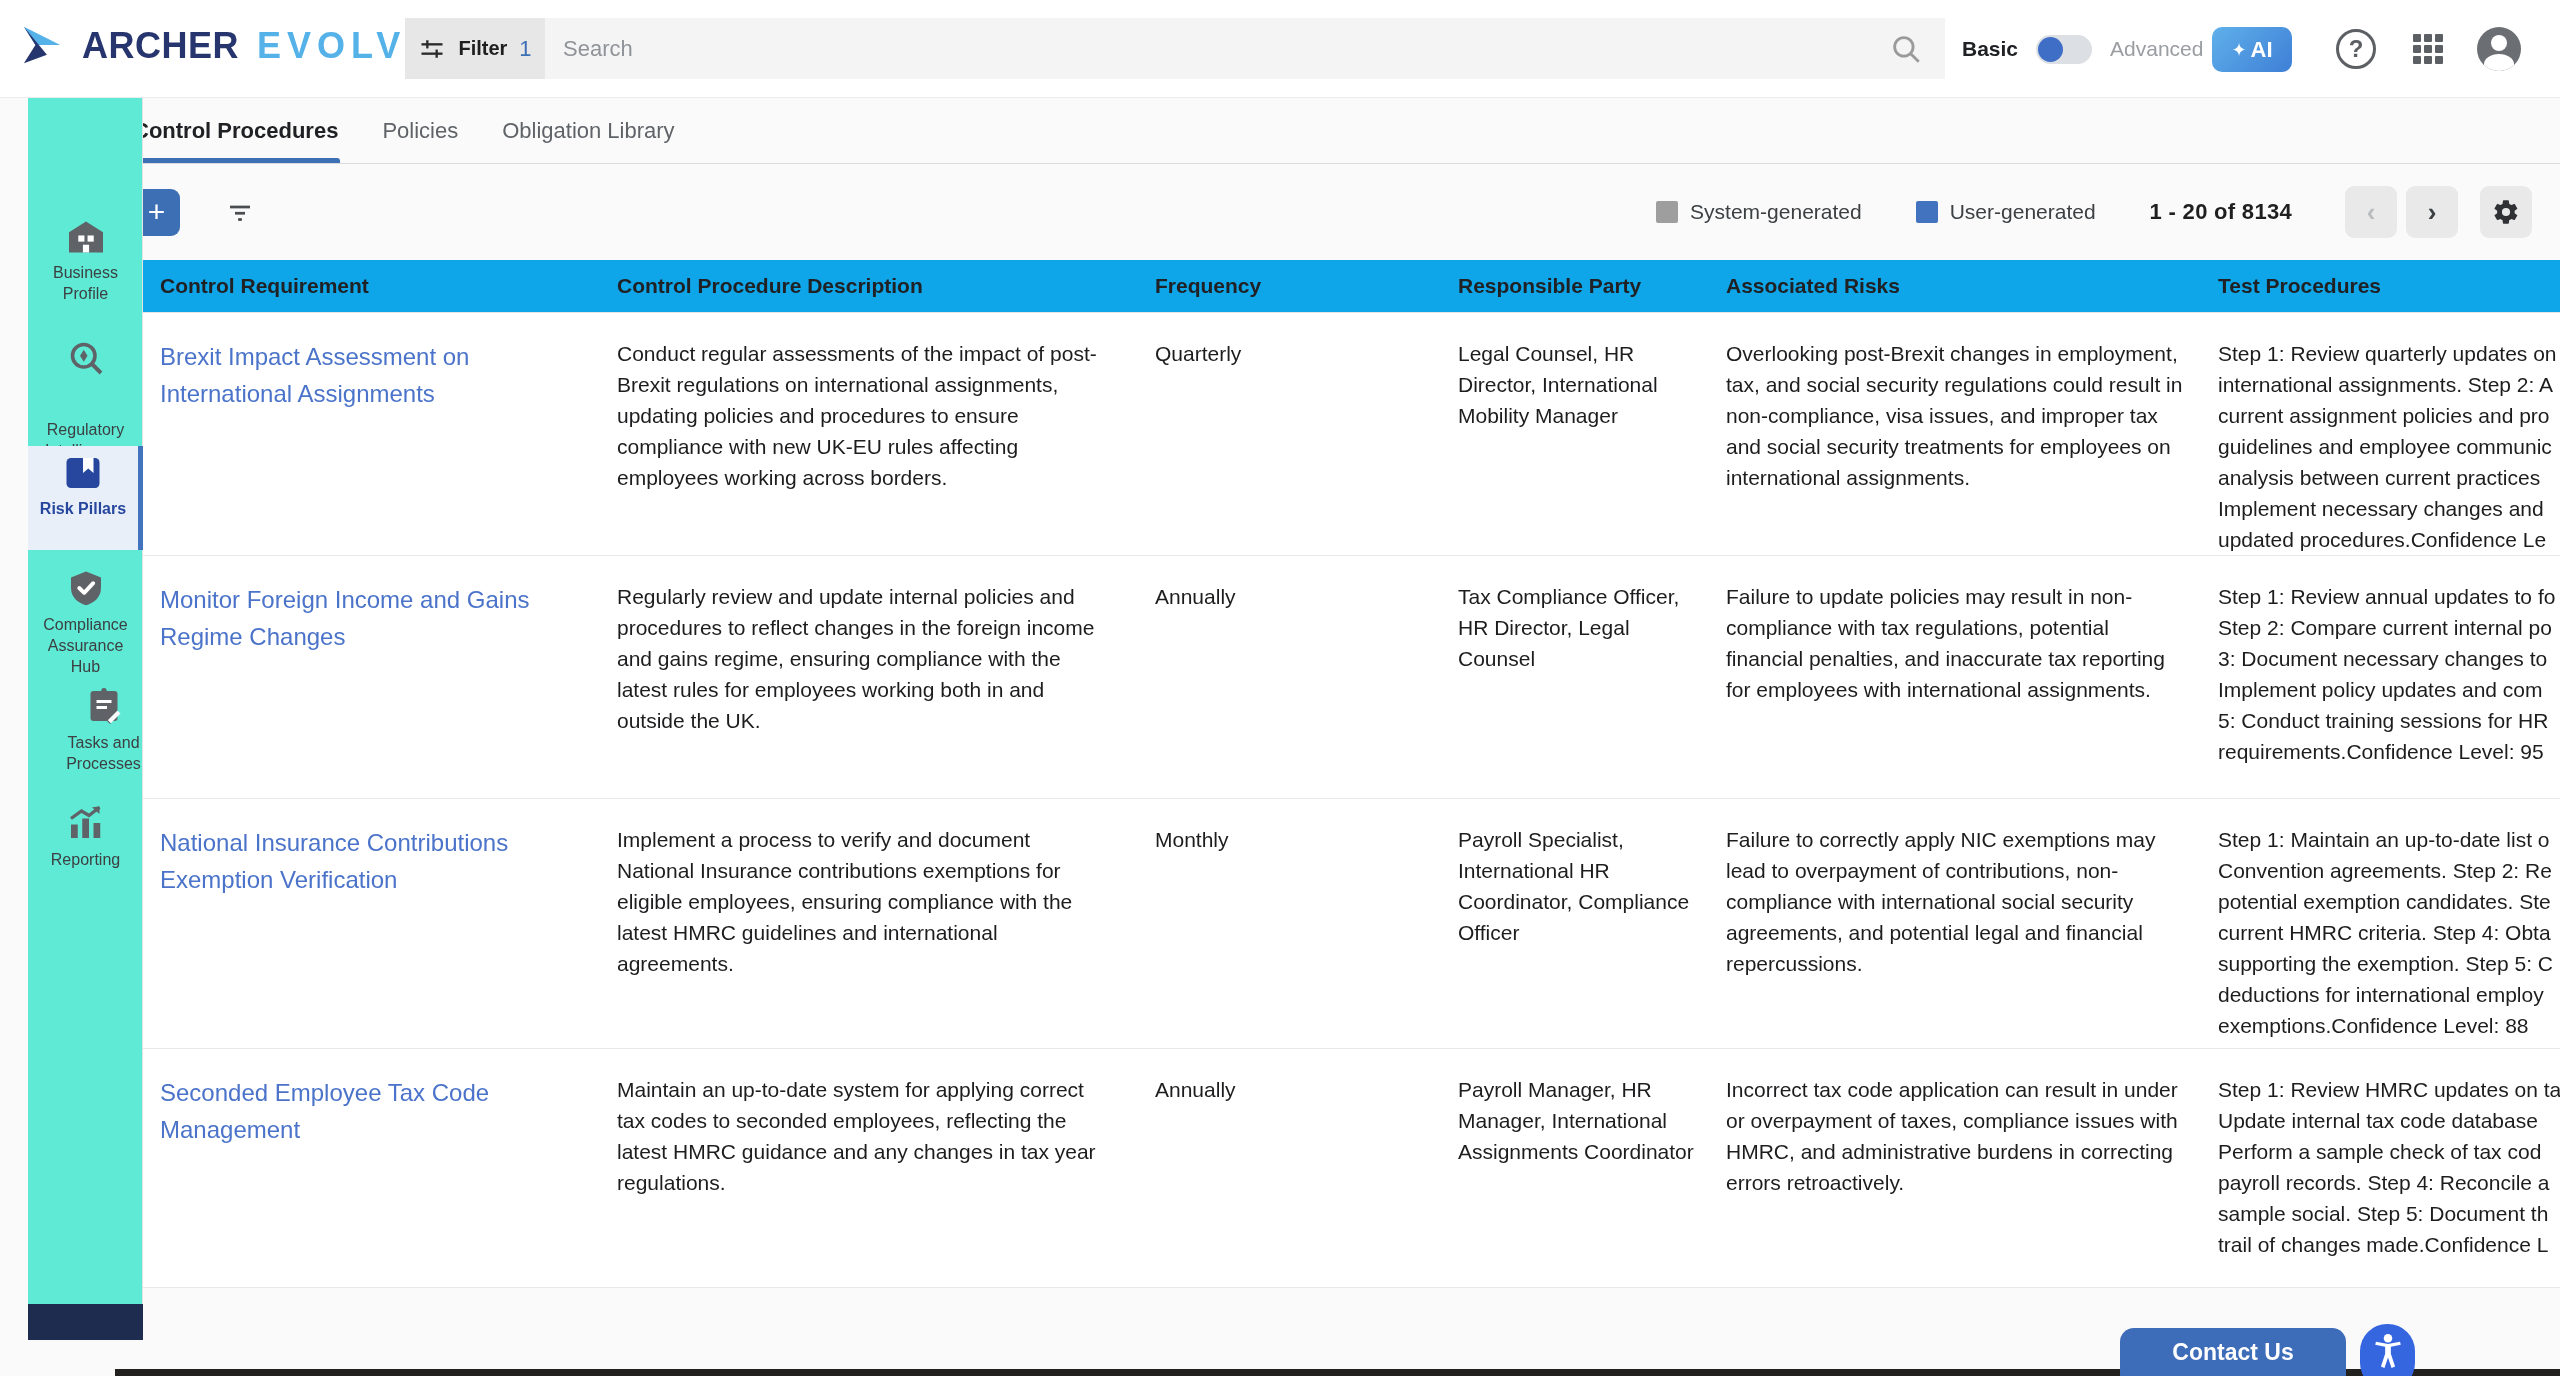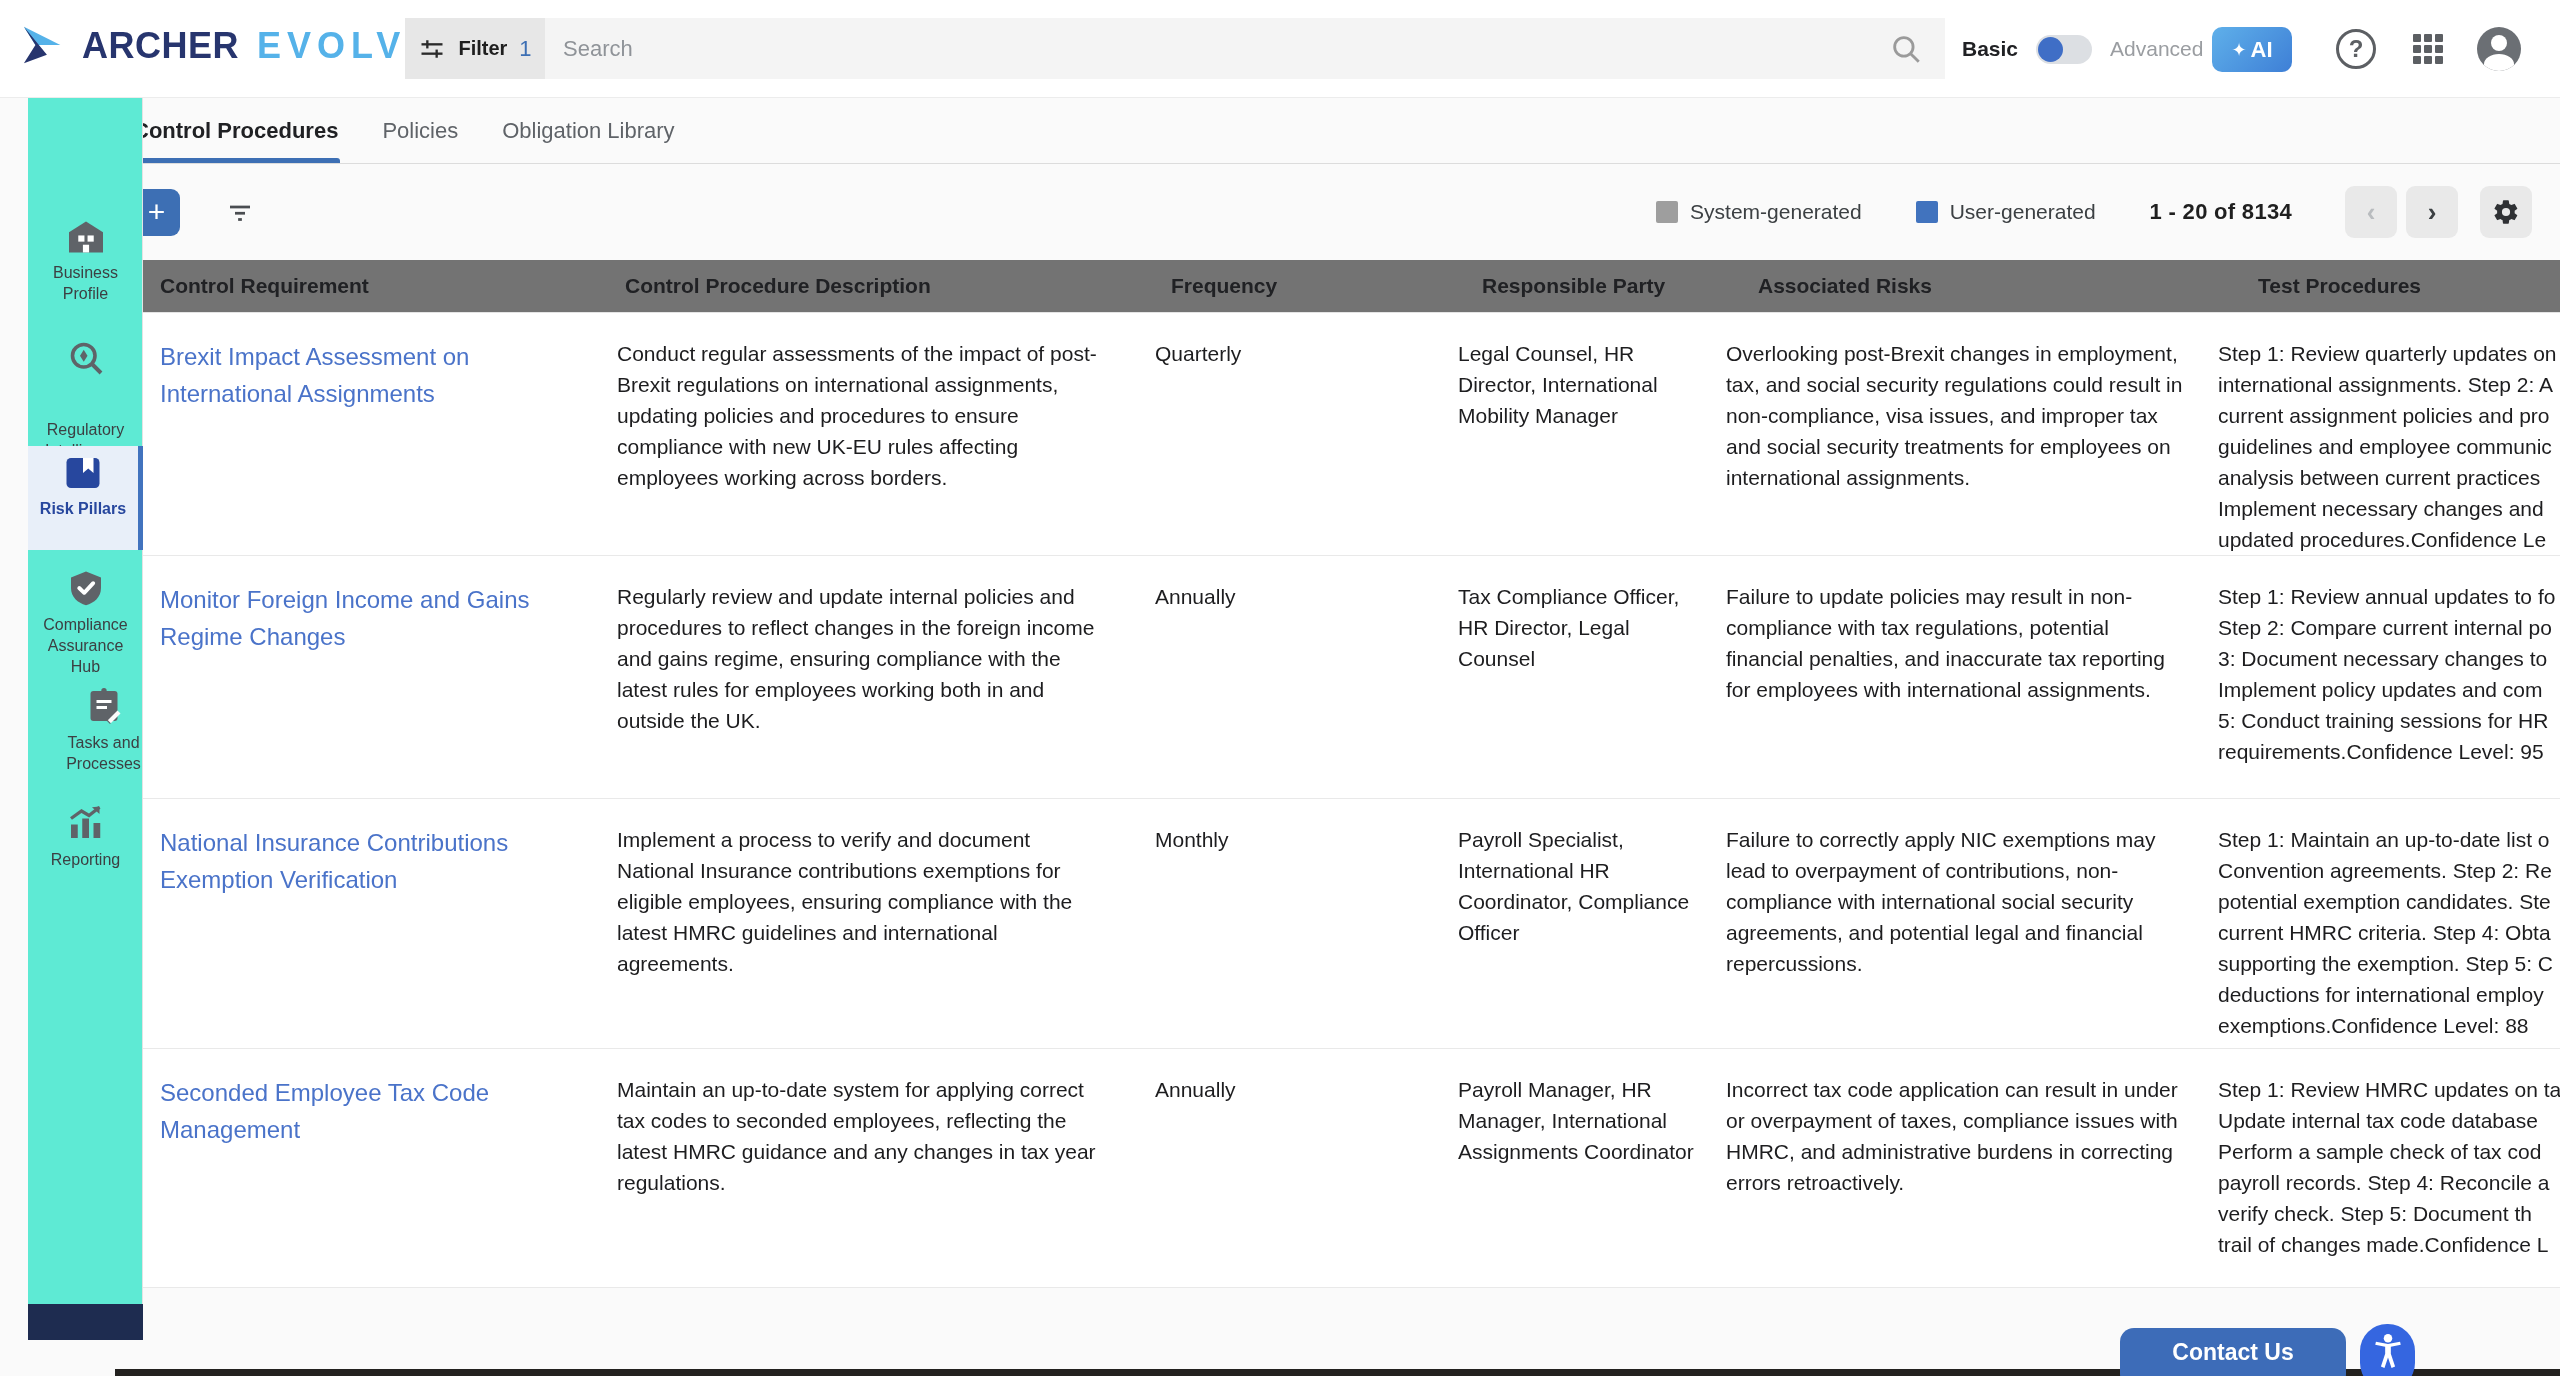"Control Requirement" .thead { background: #737373 -> #0ea5e9; gap: 8px -> none }
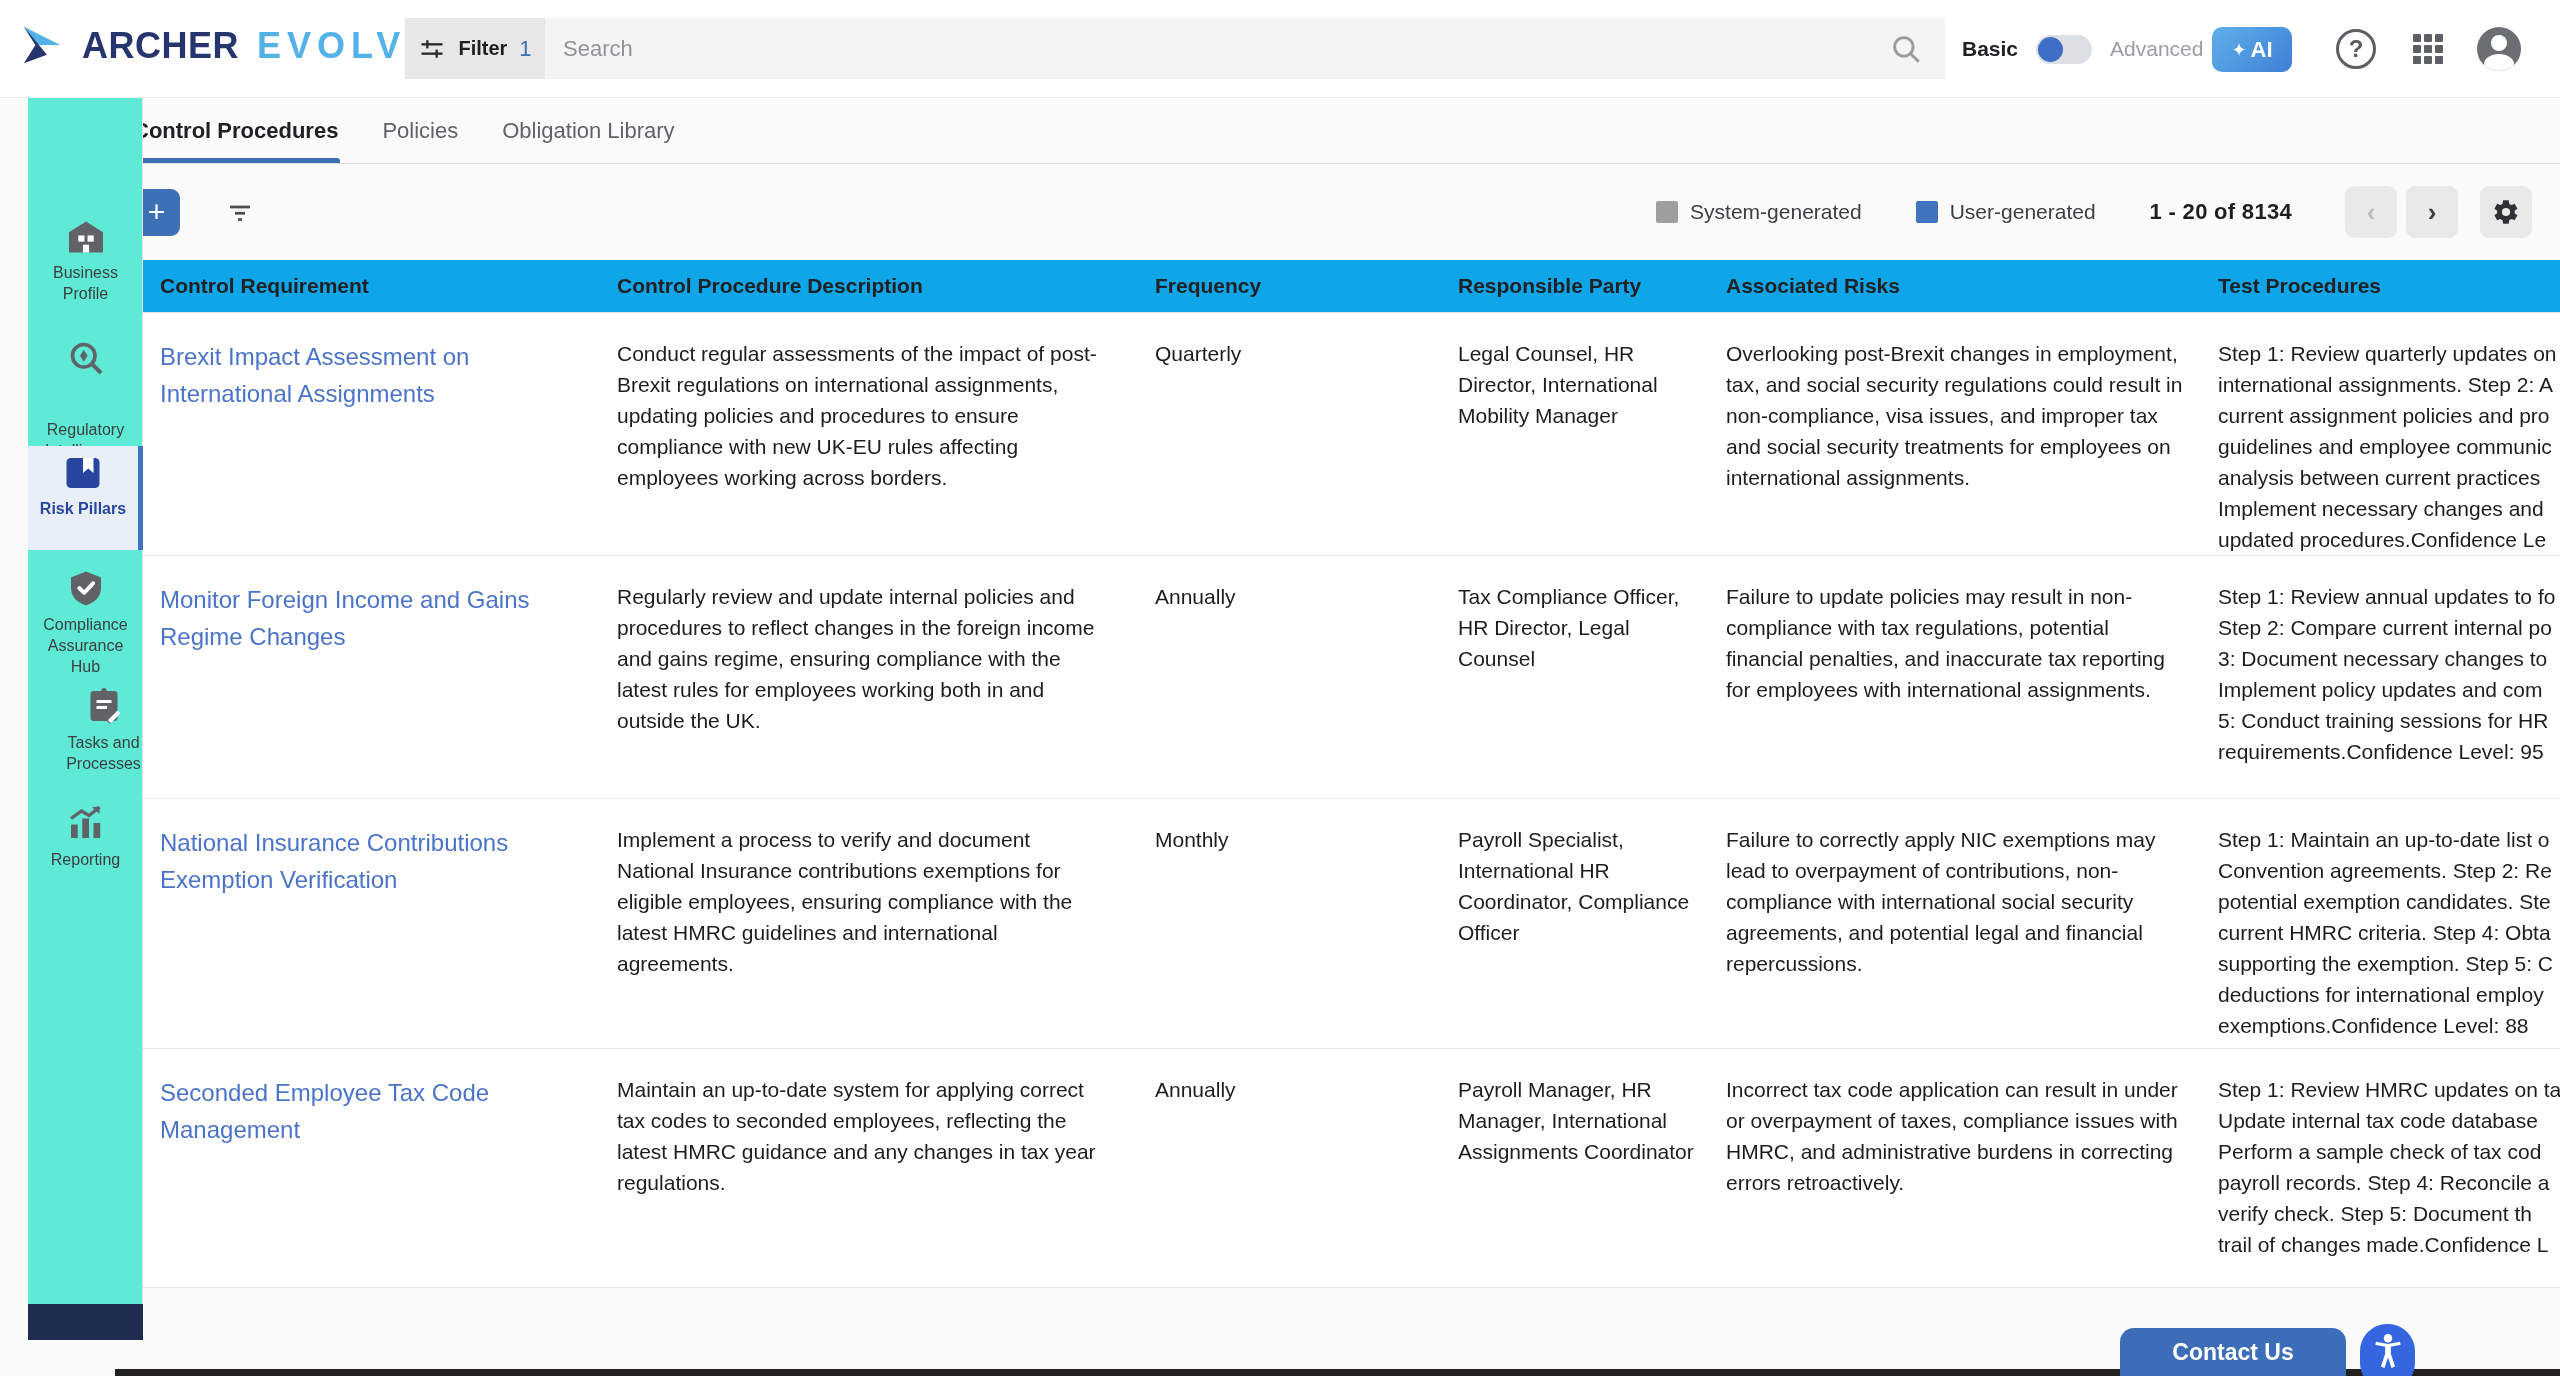"verify check. Step 5: Document" div.tline { text: verify check -> sample social }
